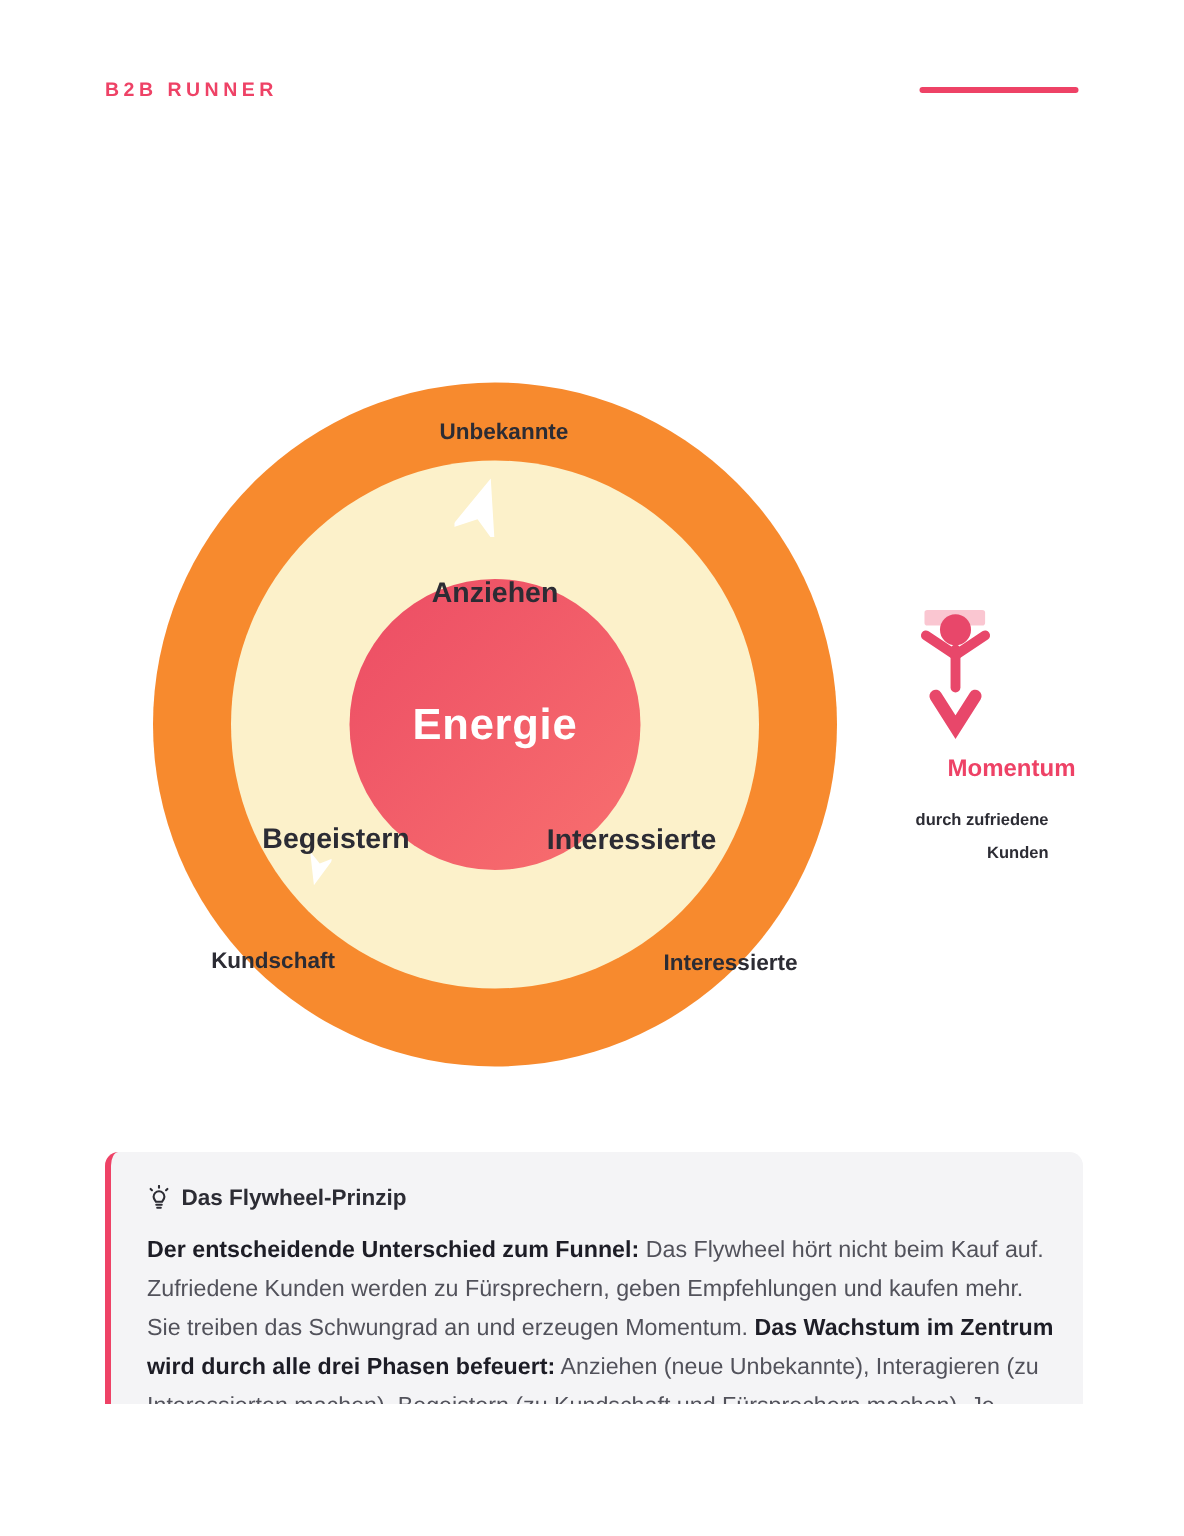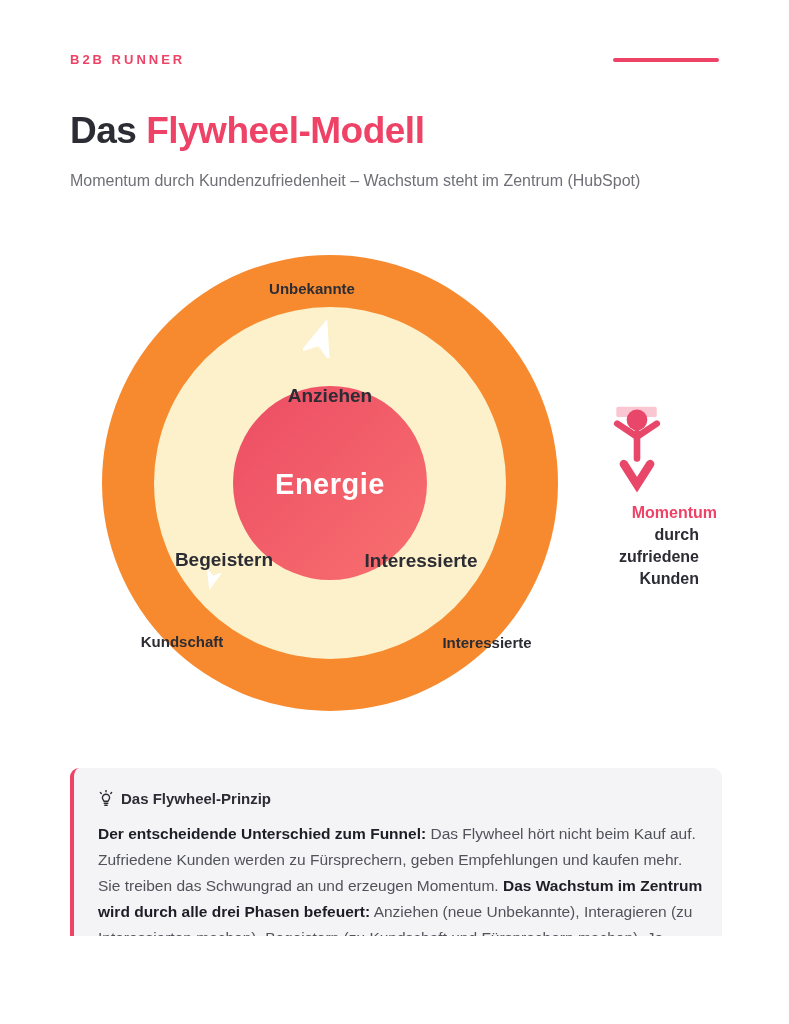"Das Flywheel-Modell" h1.title { html: <h1><span>Das </span><span>Flywheel-Modell</span></h1> -> none }
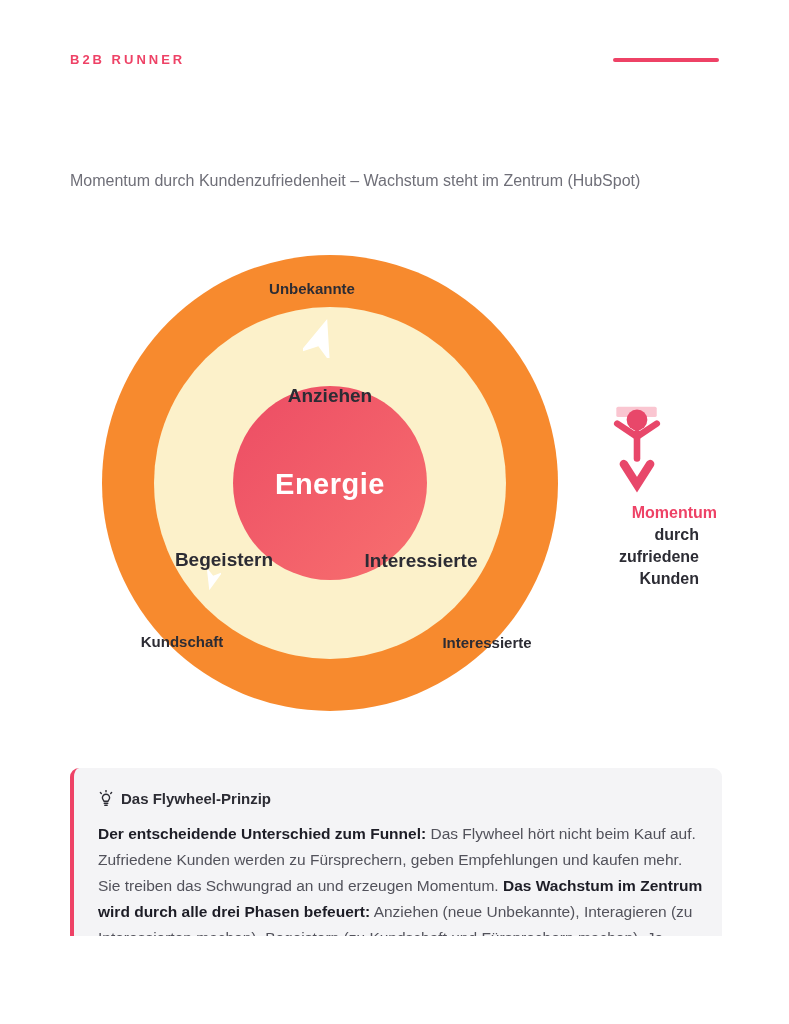"Momentum durch Kundenzufriedenheit –" p.subtitle { html: <p>Momentum durch Kundenzufriedenheit – Wachstum steht im Zentrum (HubSpot)</p> -> none }
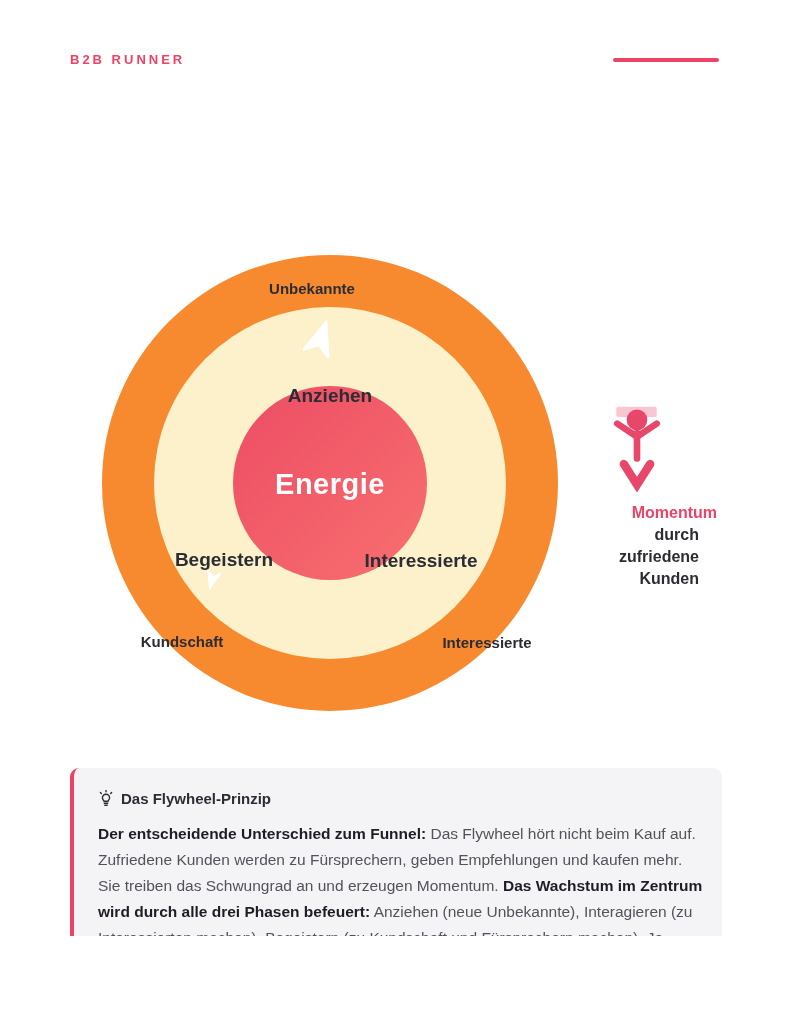"Unbekannte" div.wheel-label { left: 312px -> 336px }
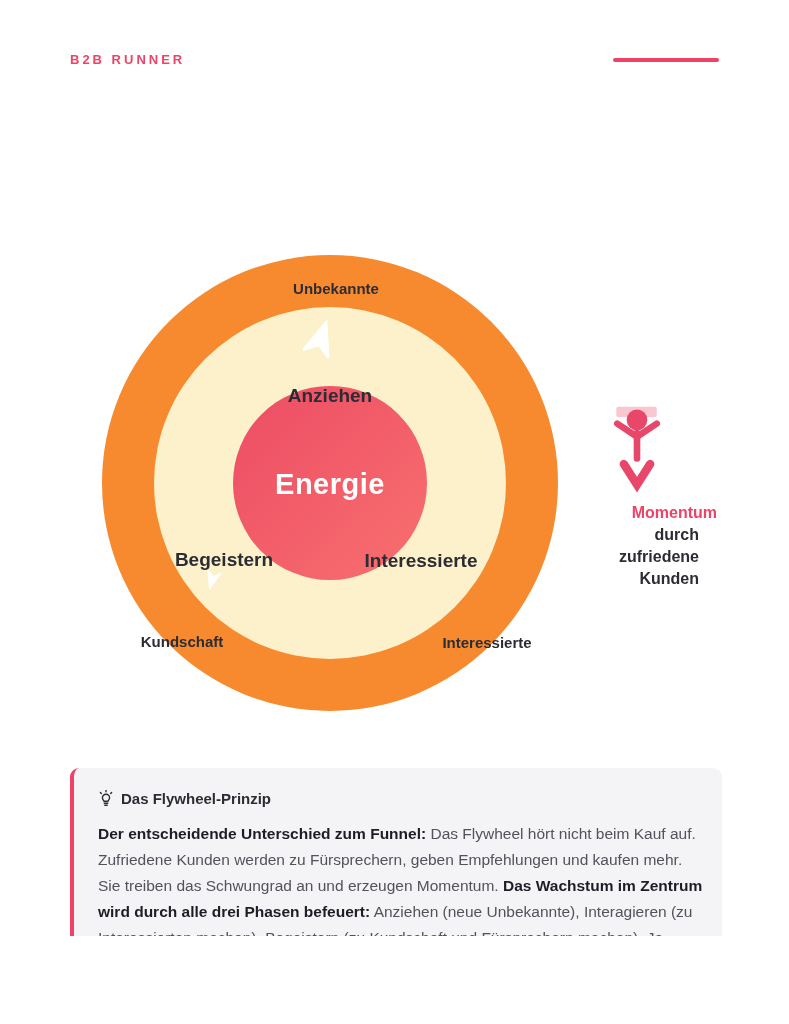"durch zufriedene Kunden" .momentum-sub { font-size: 16px -> 11px; margin-top: 2px -> 14px }
